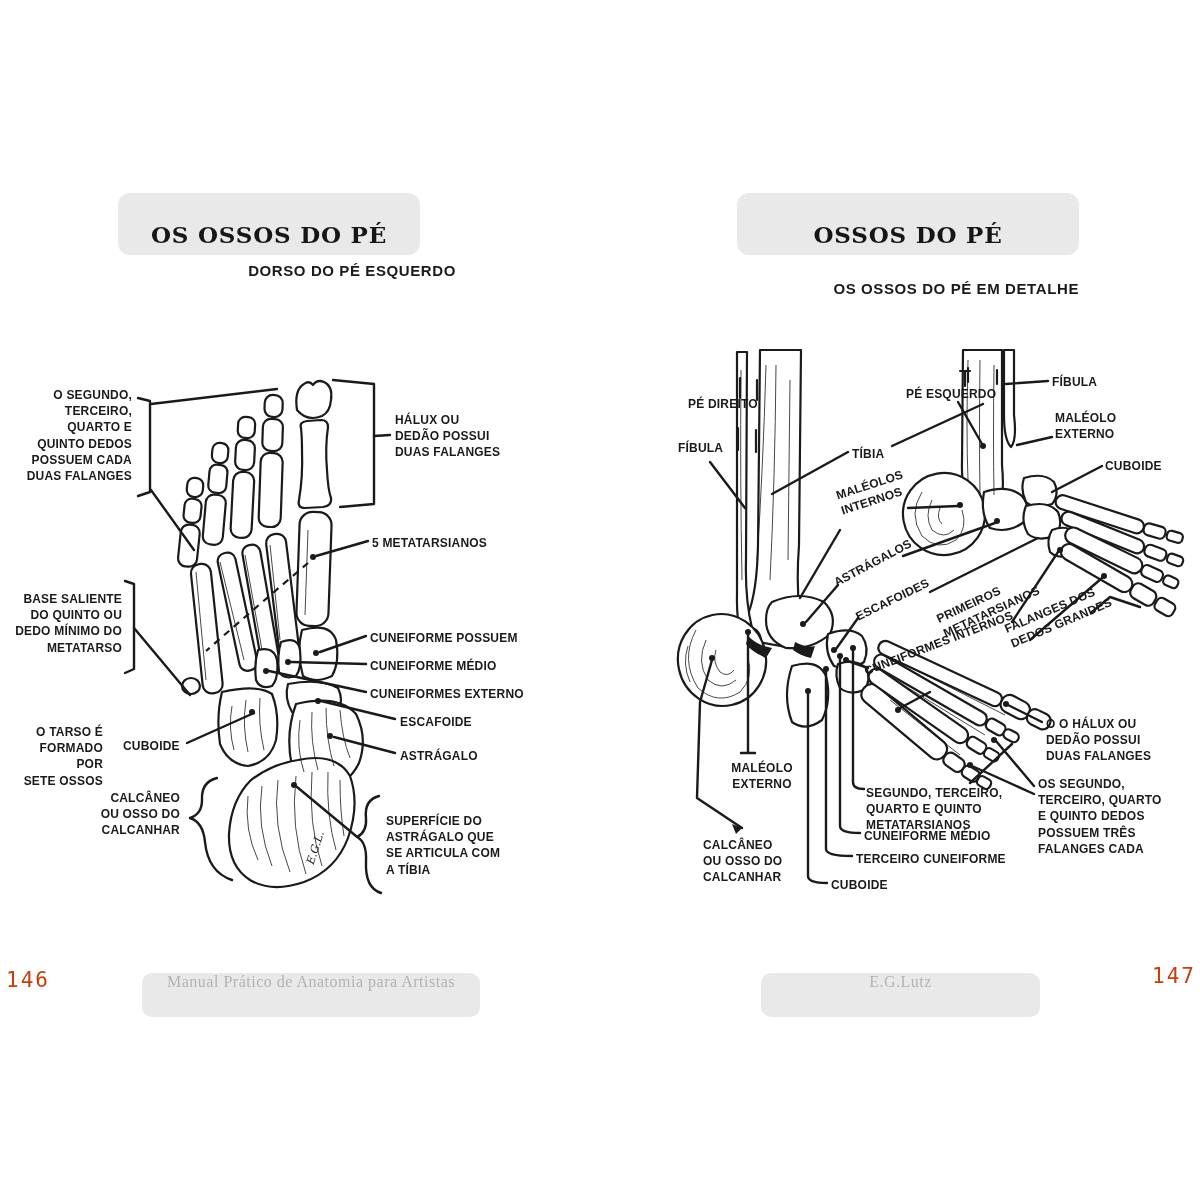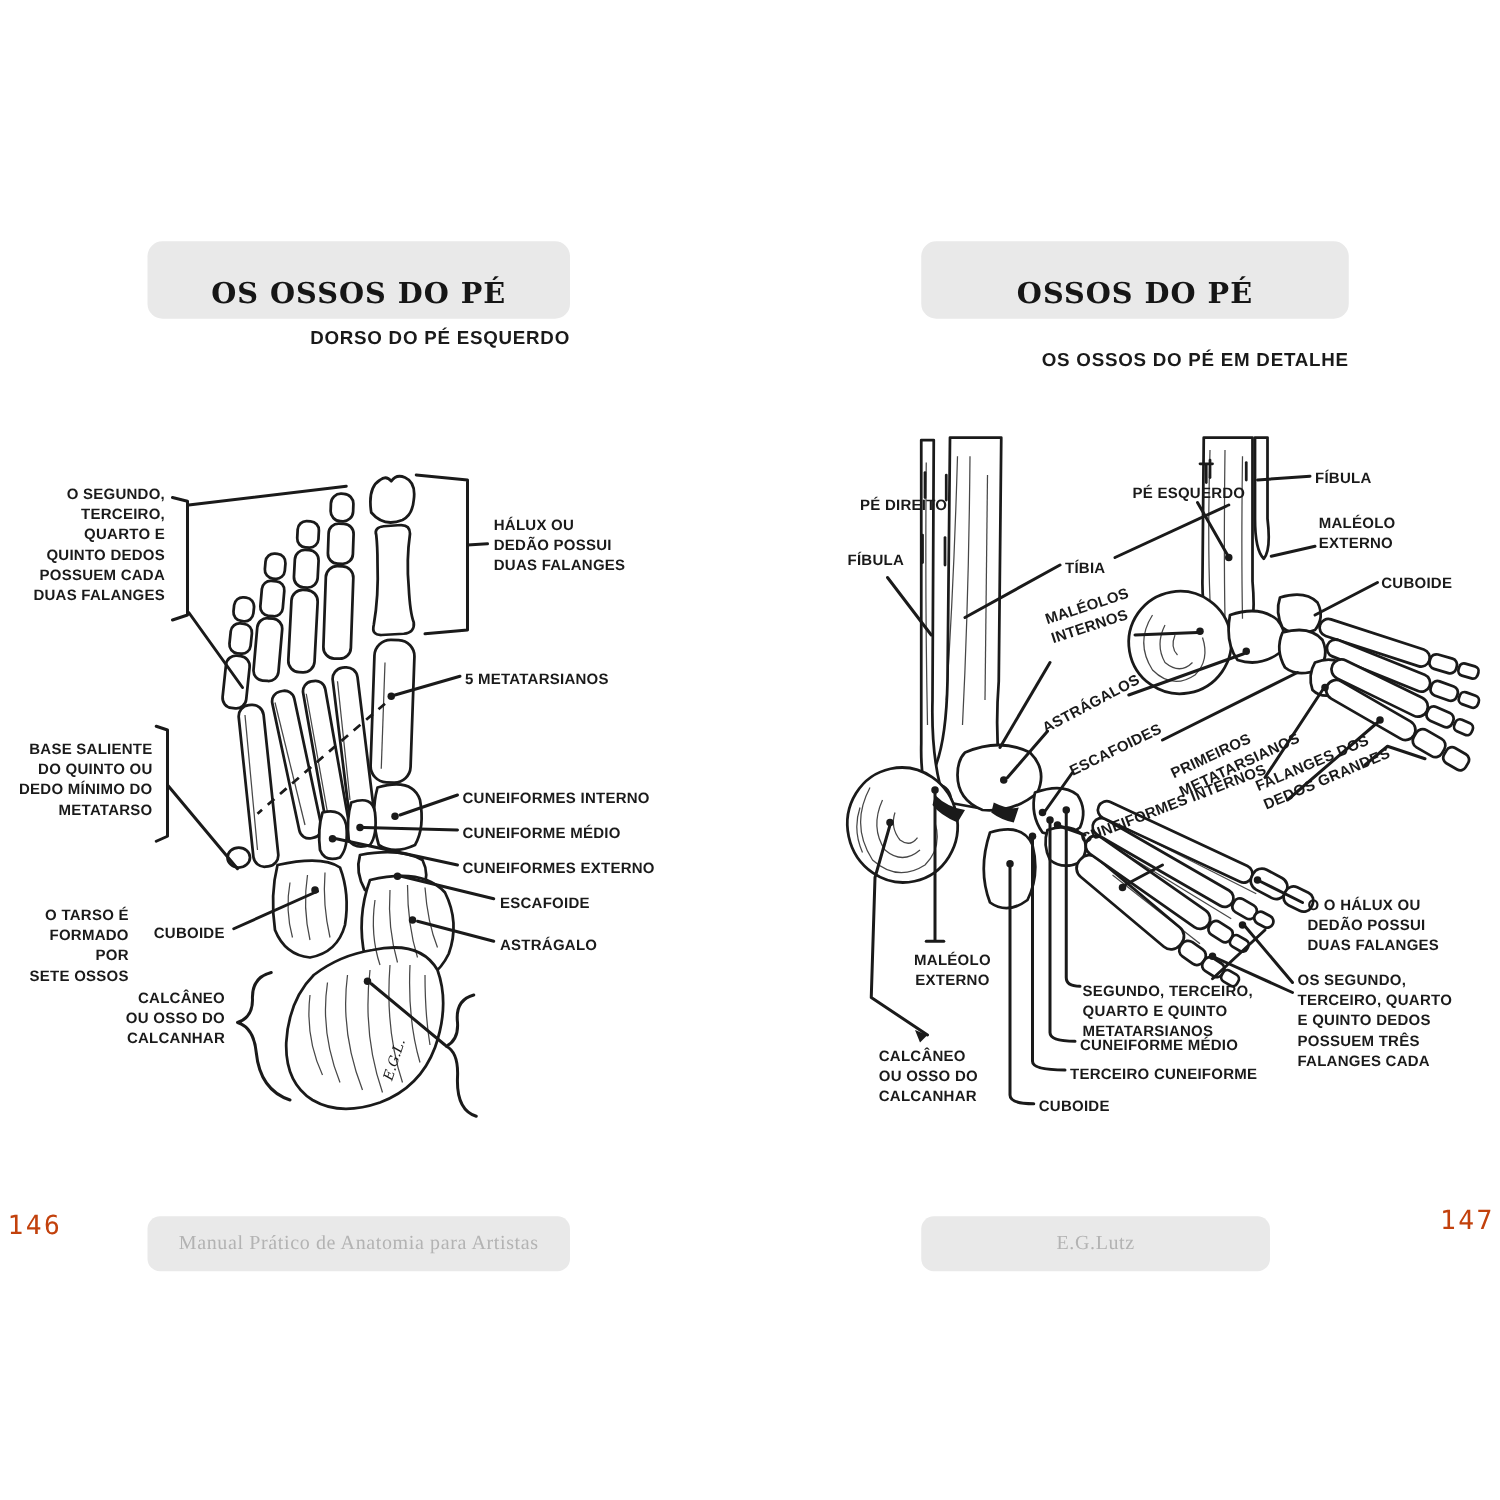"OS OSSOS DO PÉ" div.gbox { width: 338px -> 302px }
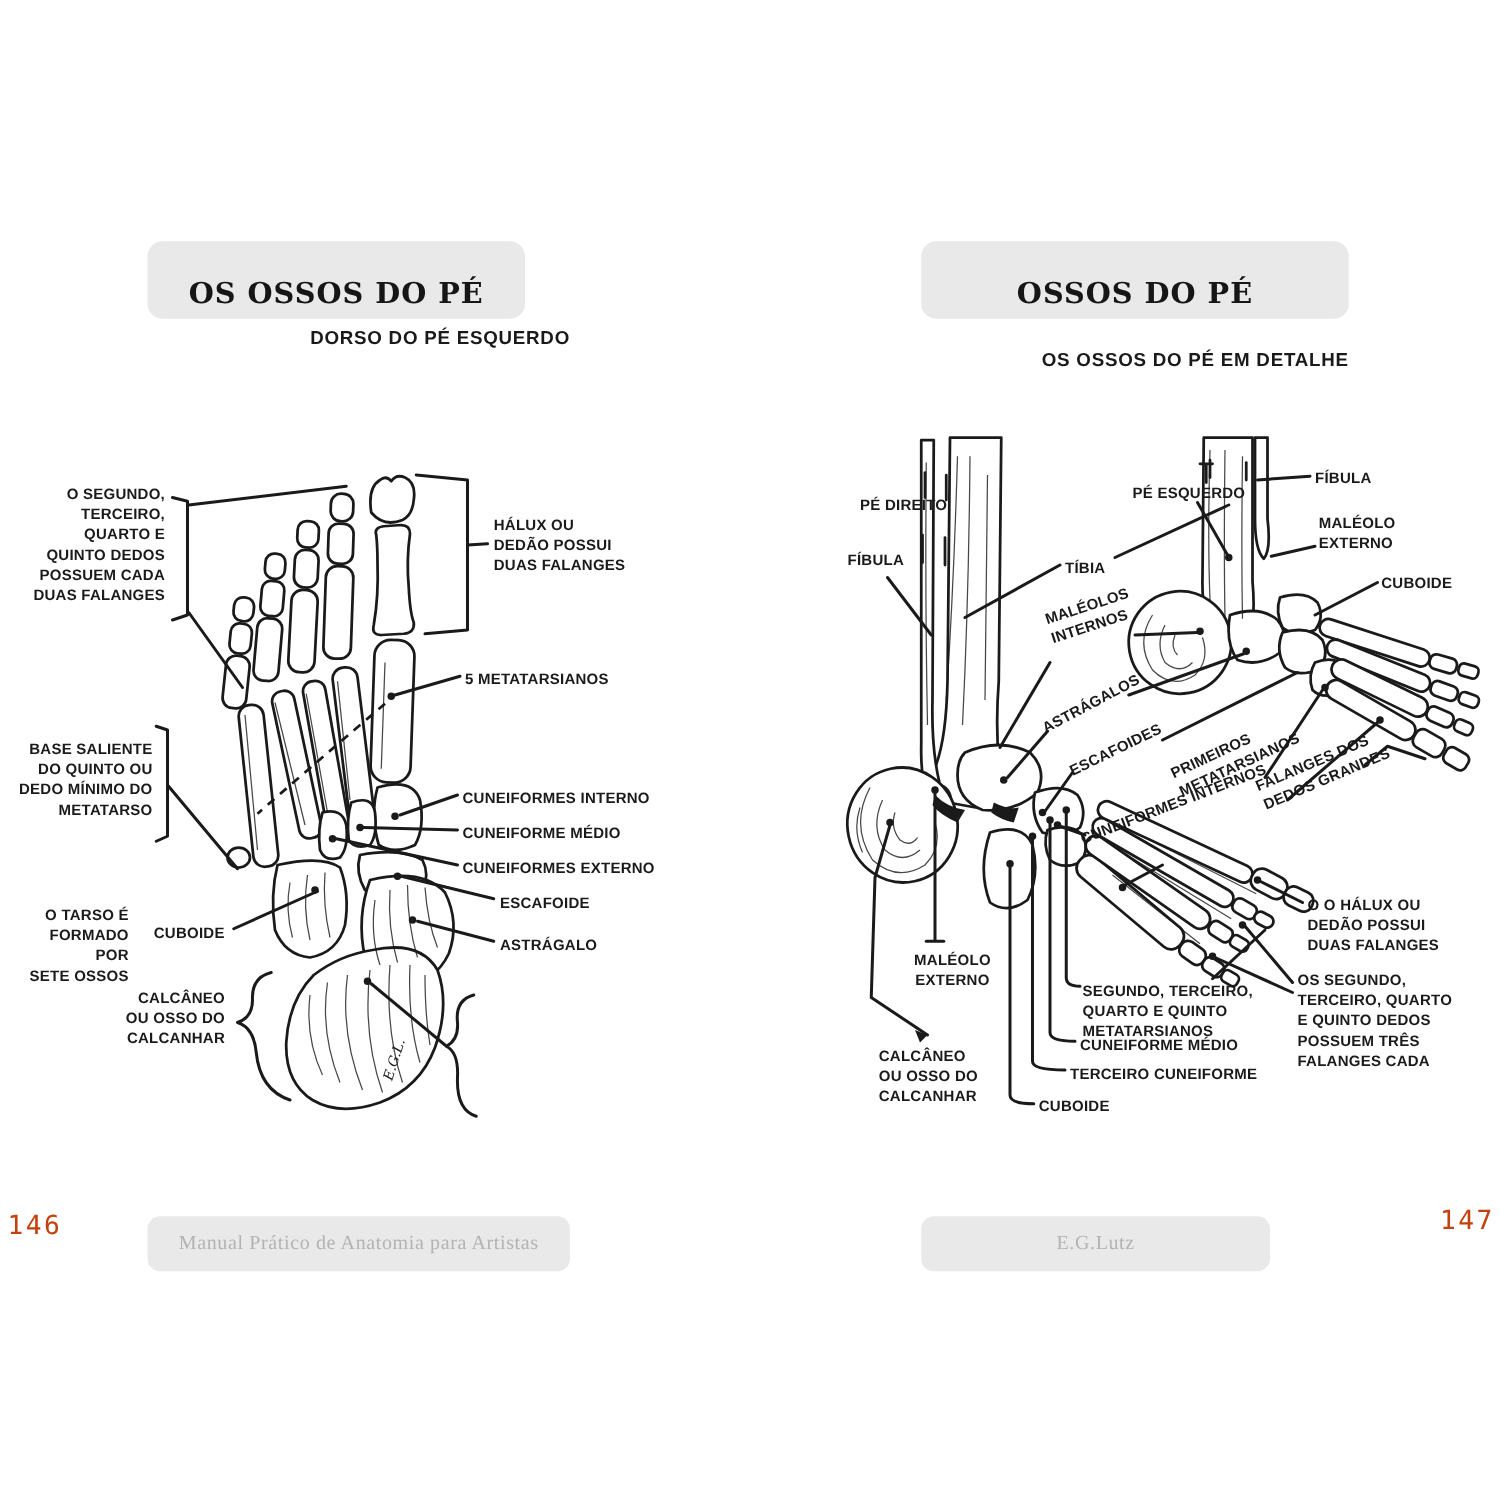"CUNEIFORMES INTERNO" div.lbl { text: CUNEIFORMES INTERNO -> CUNEIFORME POSSUEM }
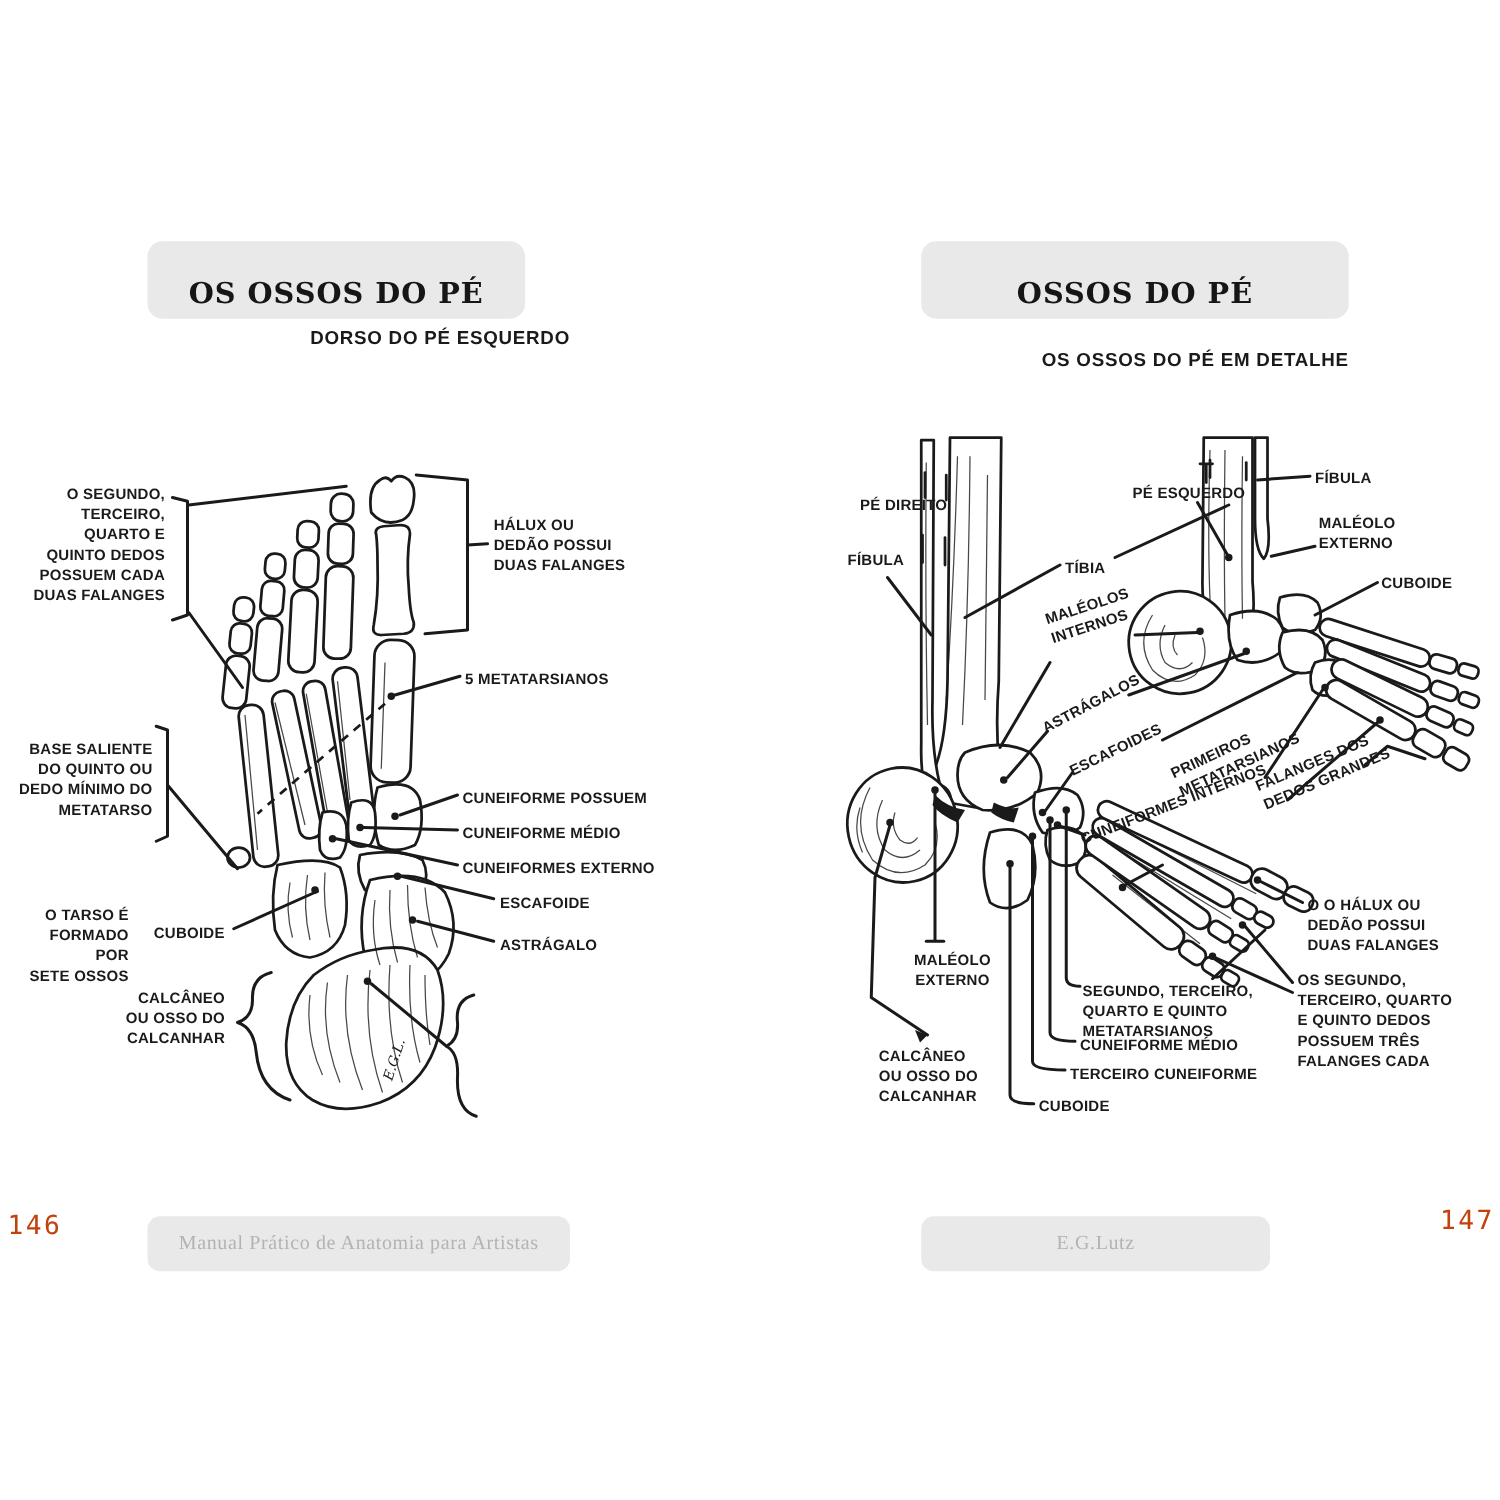"SUPERFÍCIE DO" div.lbl { html: none -> <div>SUPERFÍCIE DO ASTRÁGALO QUE SE ARTICULA COM A TÍBIA</div> }
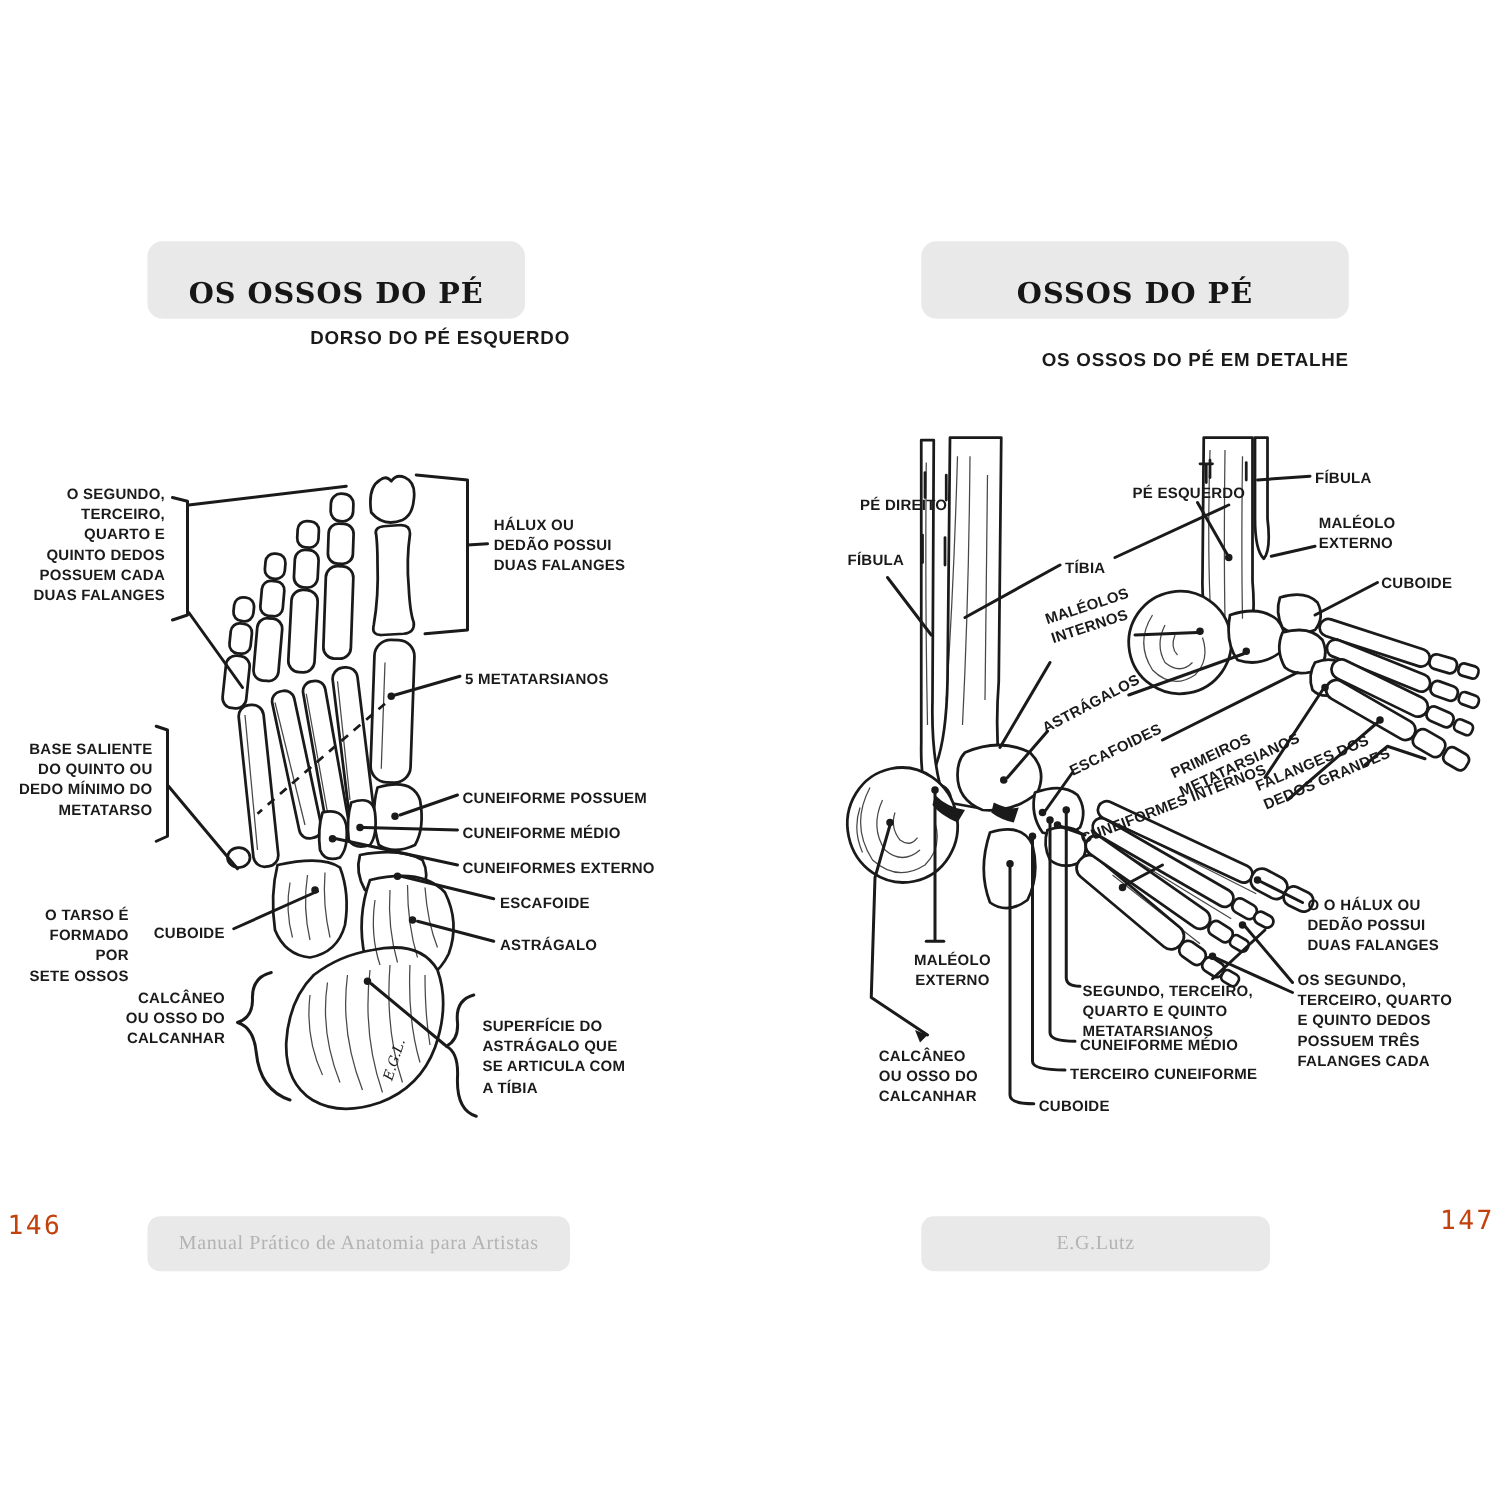"Manual Prático de Anatomia para" .footbox { align-items: center -> none; margin-left: none -> 24px }
